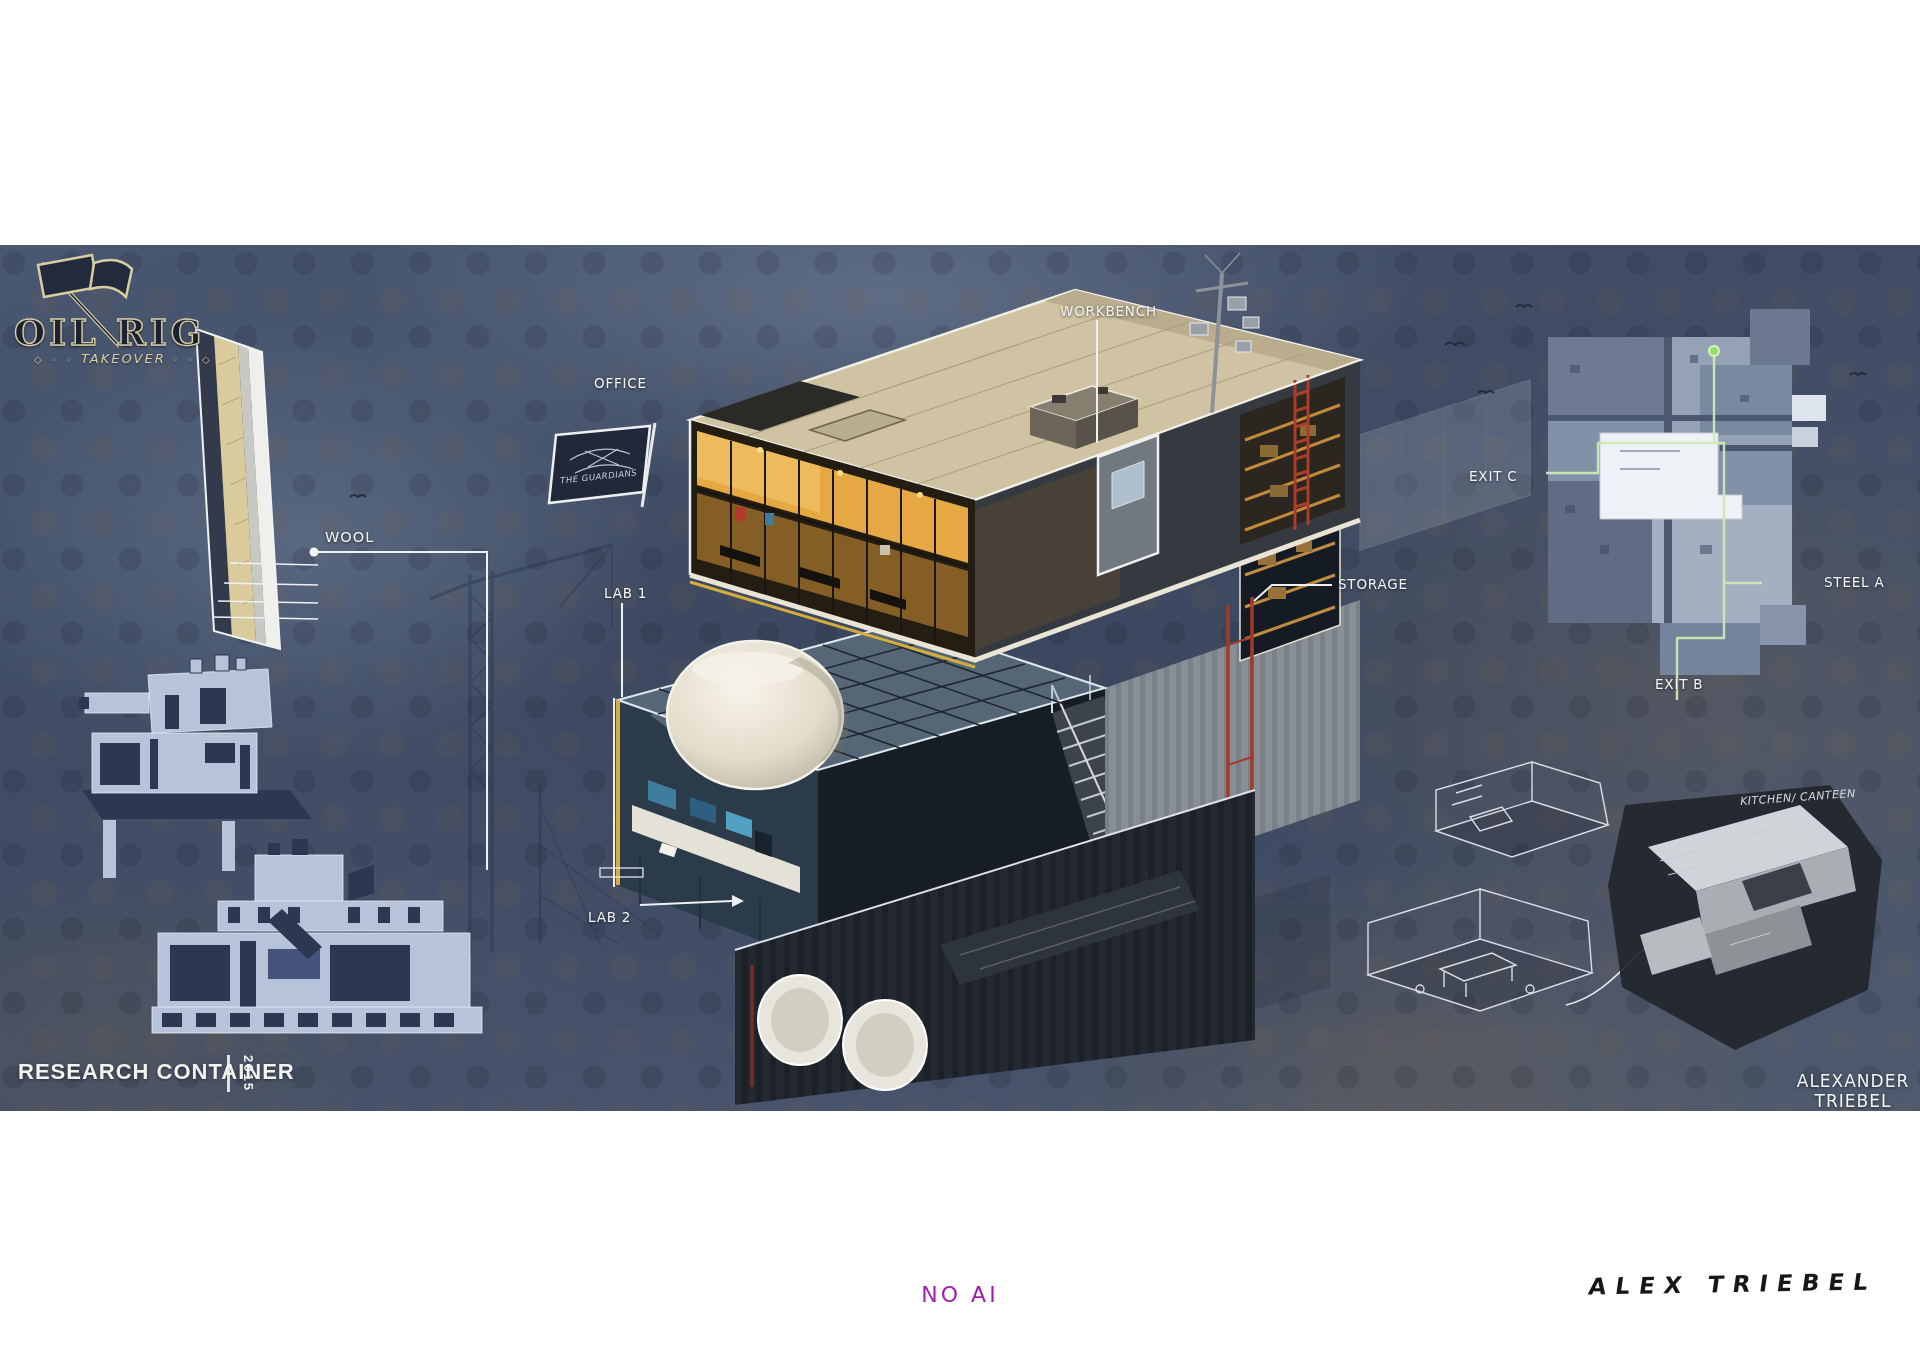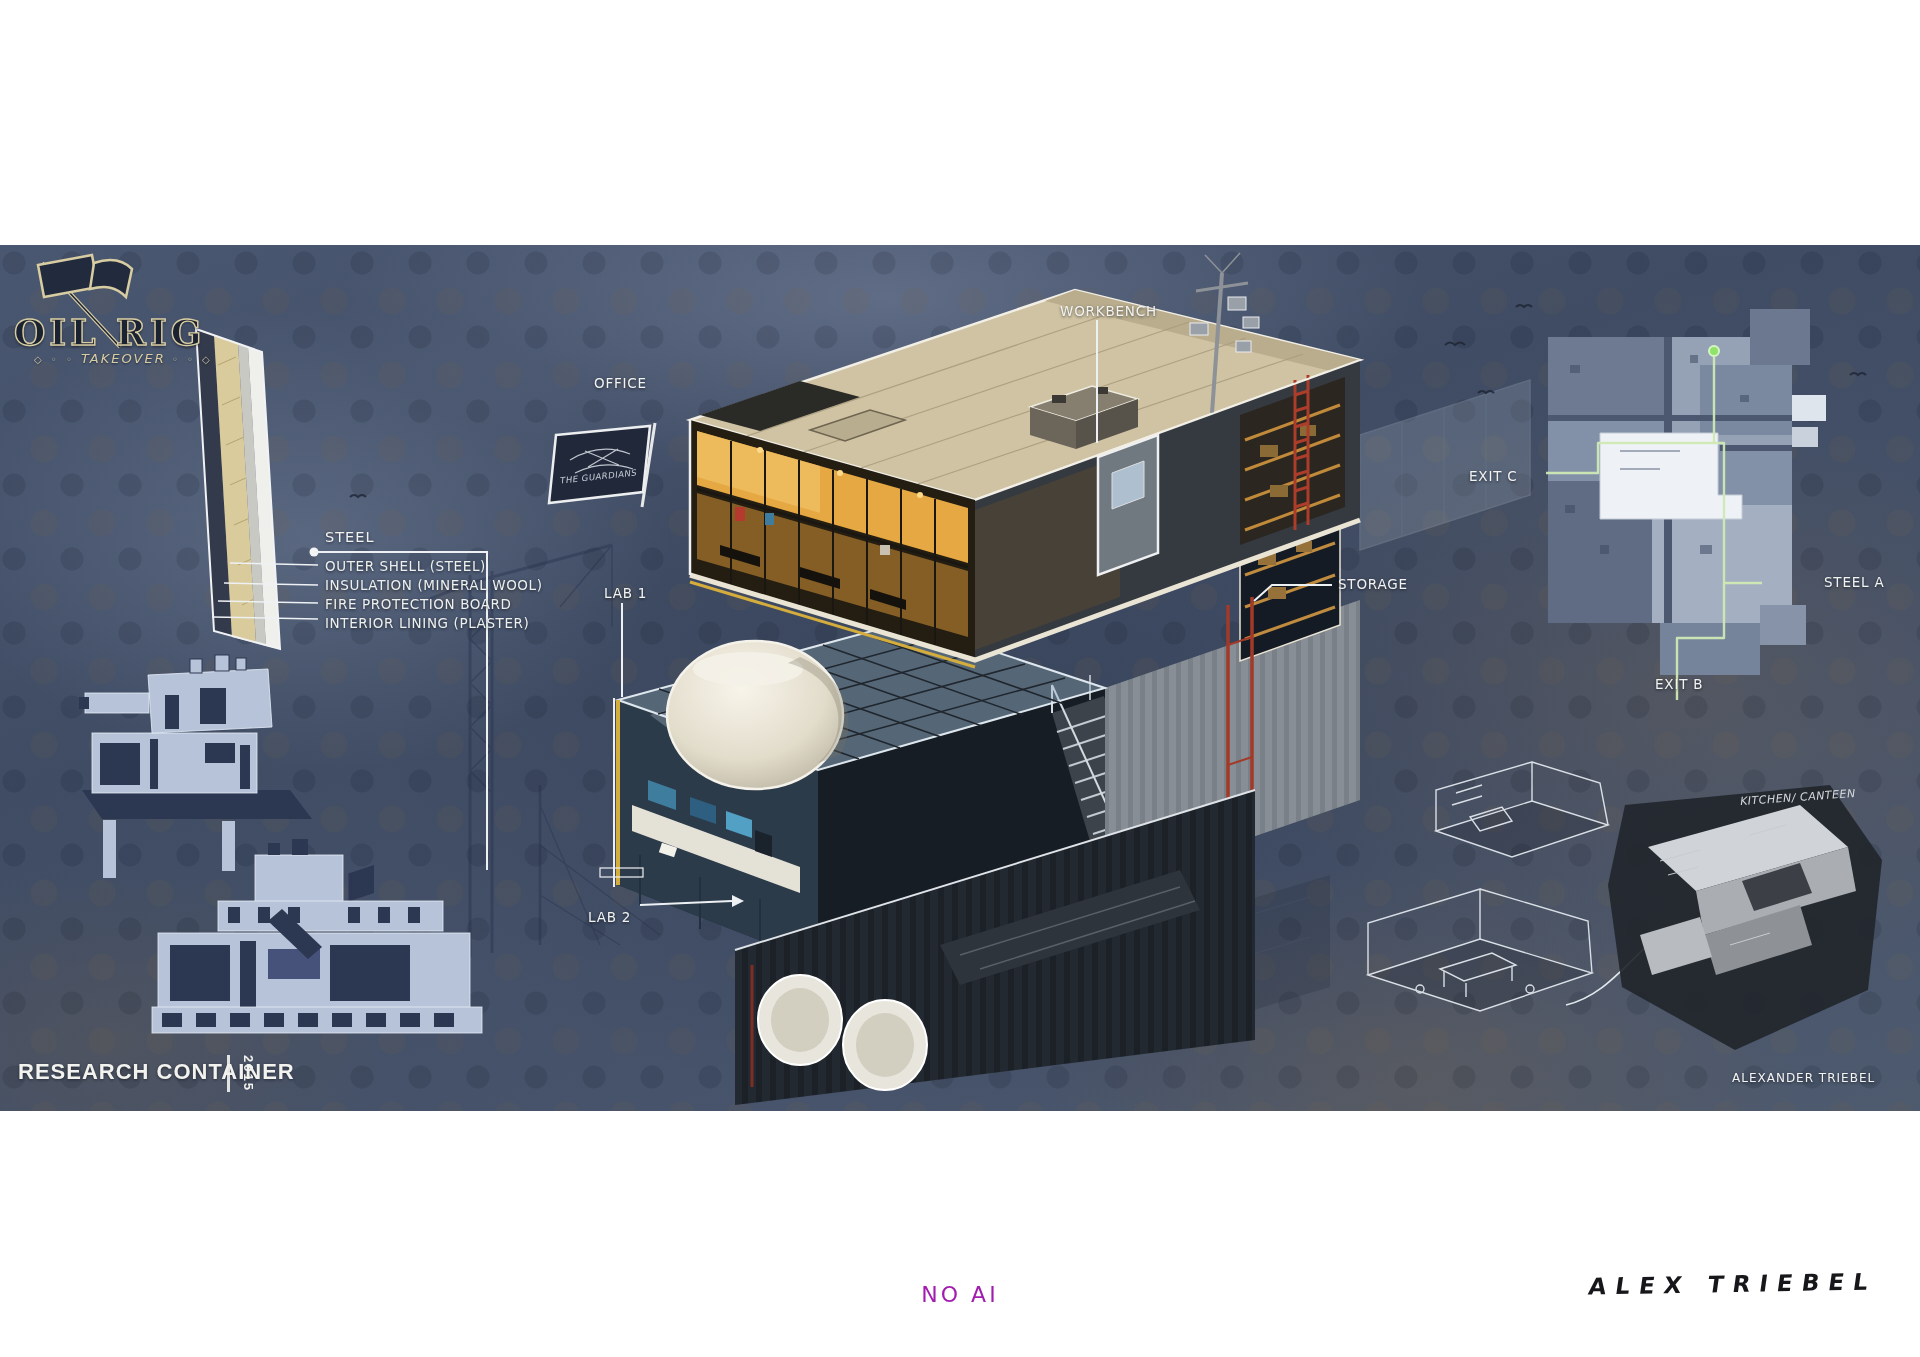"STEEL" div.wall-title { text: STEEL -> WOOL }
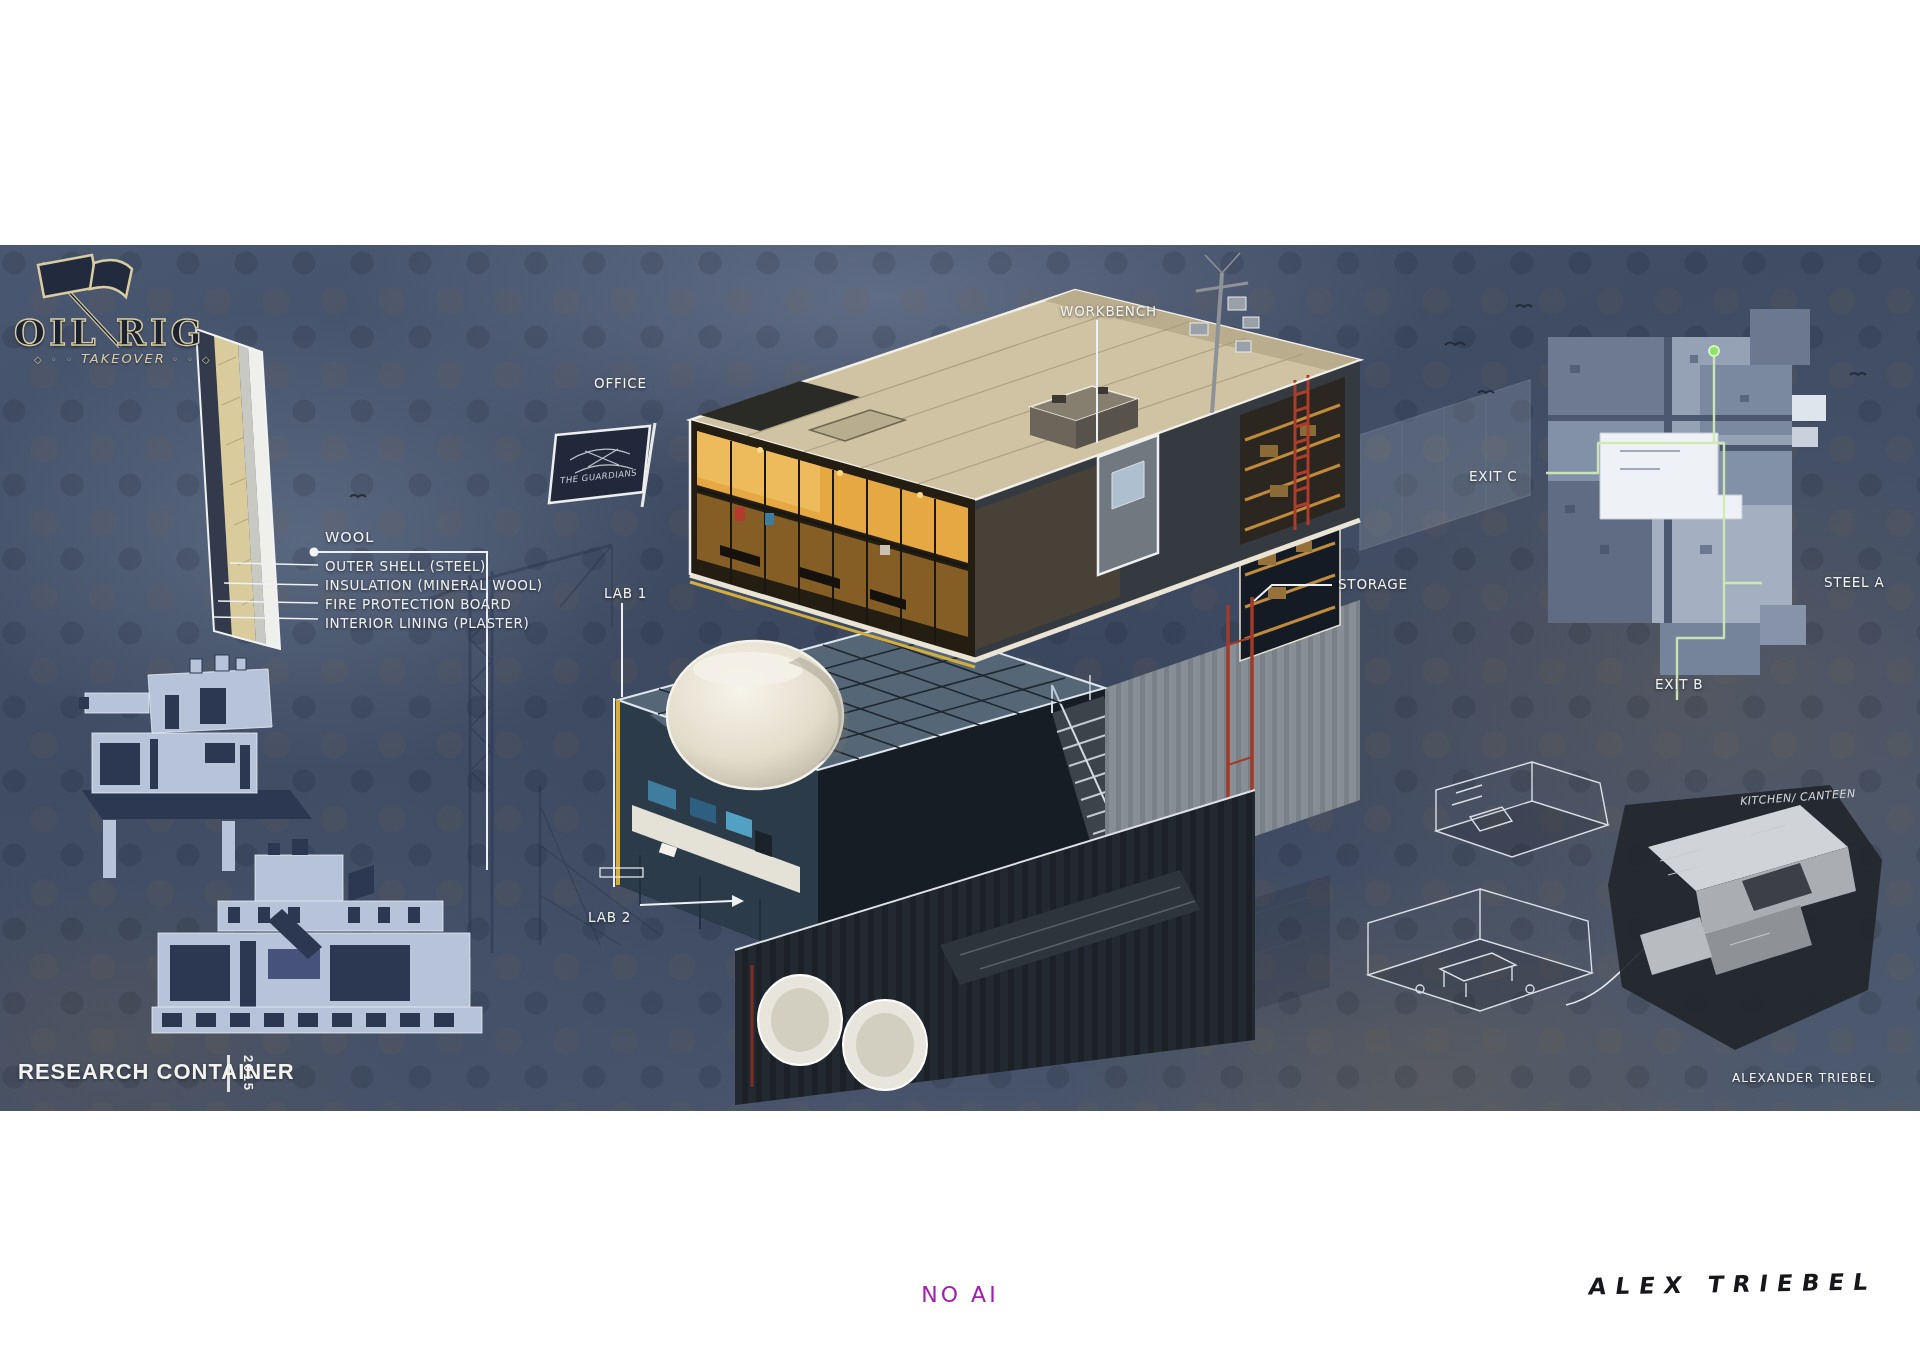"OUTER SHELL (STEEL)" div.wall-layers { html: <div> <div>OUTER SHELL (STEEL)</div> <div>INSULATION (MINERAL WOOL)</div> <div>FIRE PROTECTION BOARD</div> <div>INTERIOR LINING (PLASTER)</div> </div> -> none }
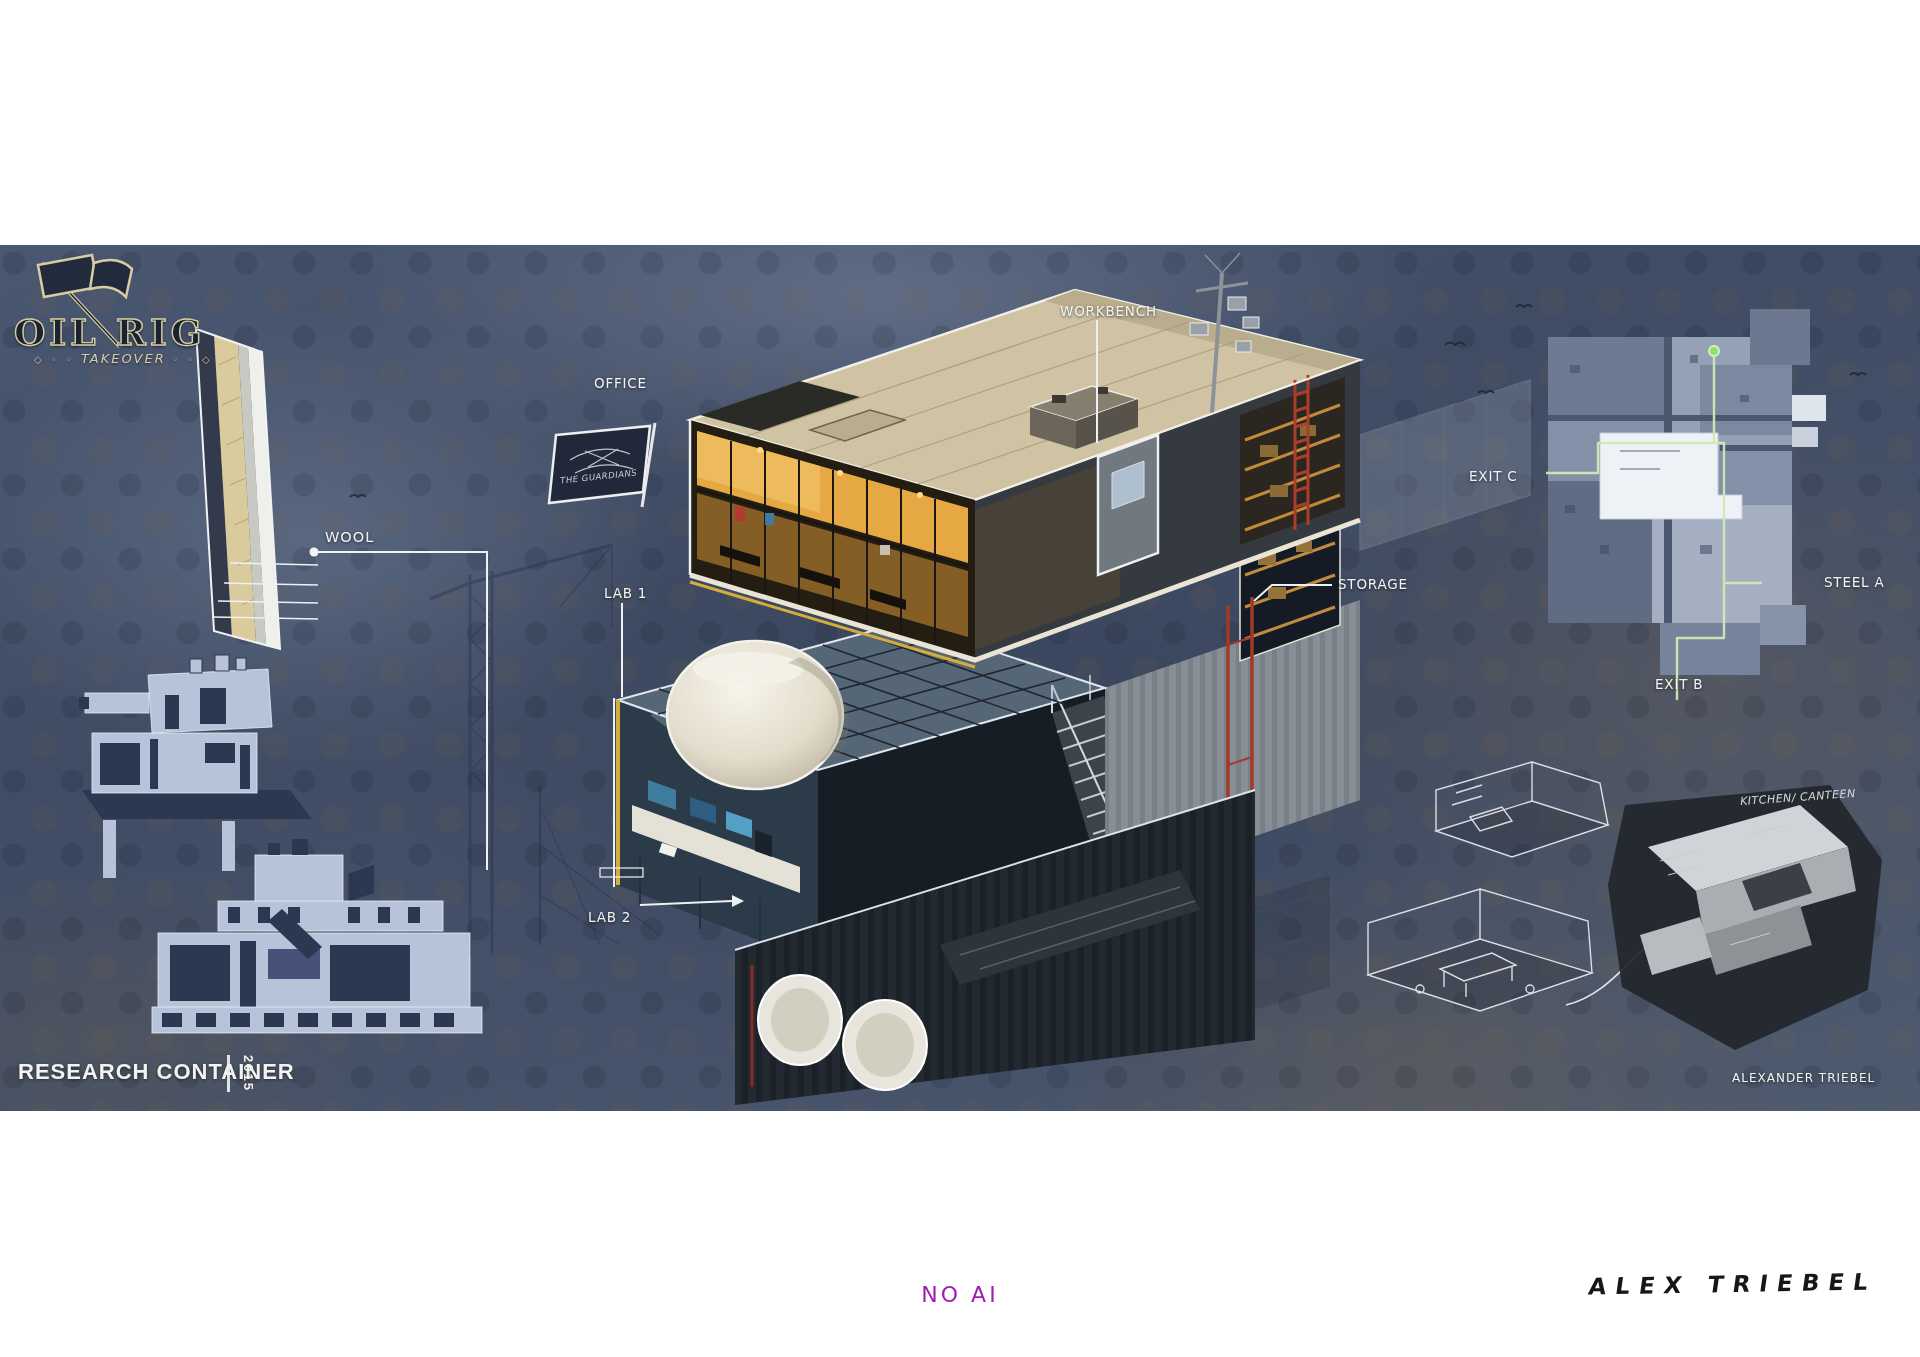"ALEXANDER TRIEBEL" .author { font-size: 12px -> 17px; left: 1732px -> 1786px; text-align: none -> center }
